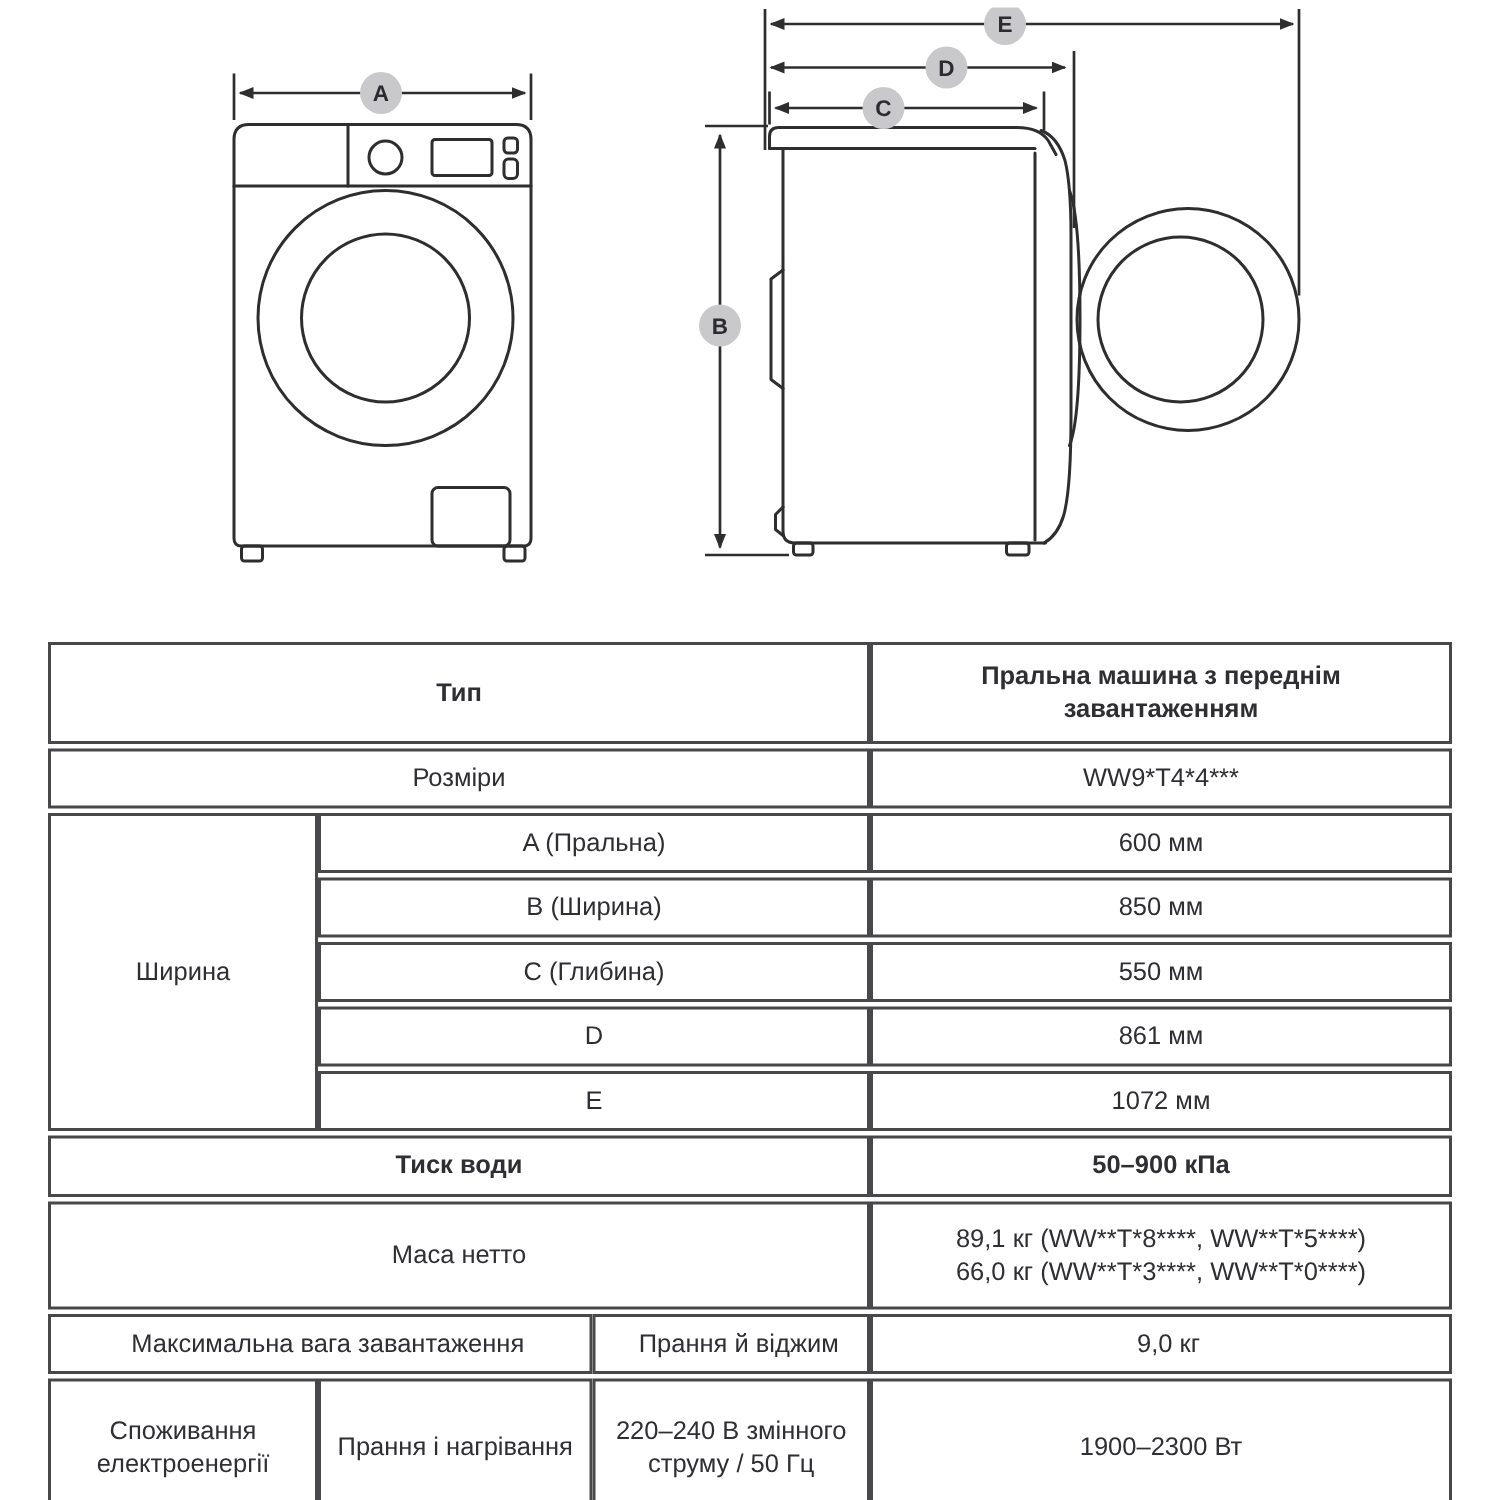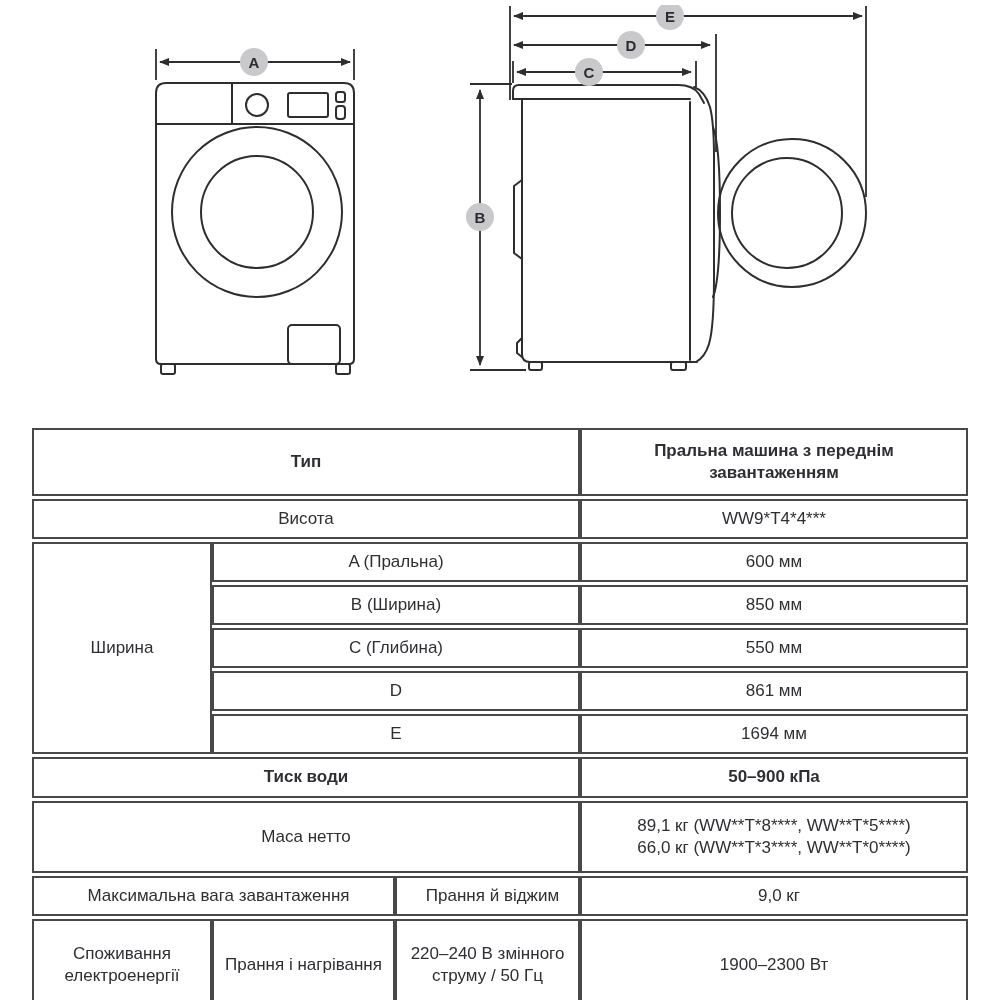"Висота" td.lab { text: Висота -> Розміри }
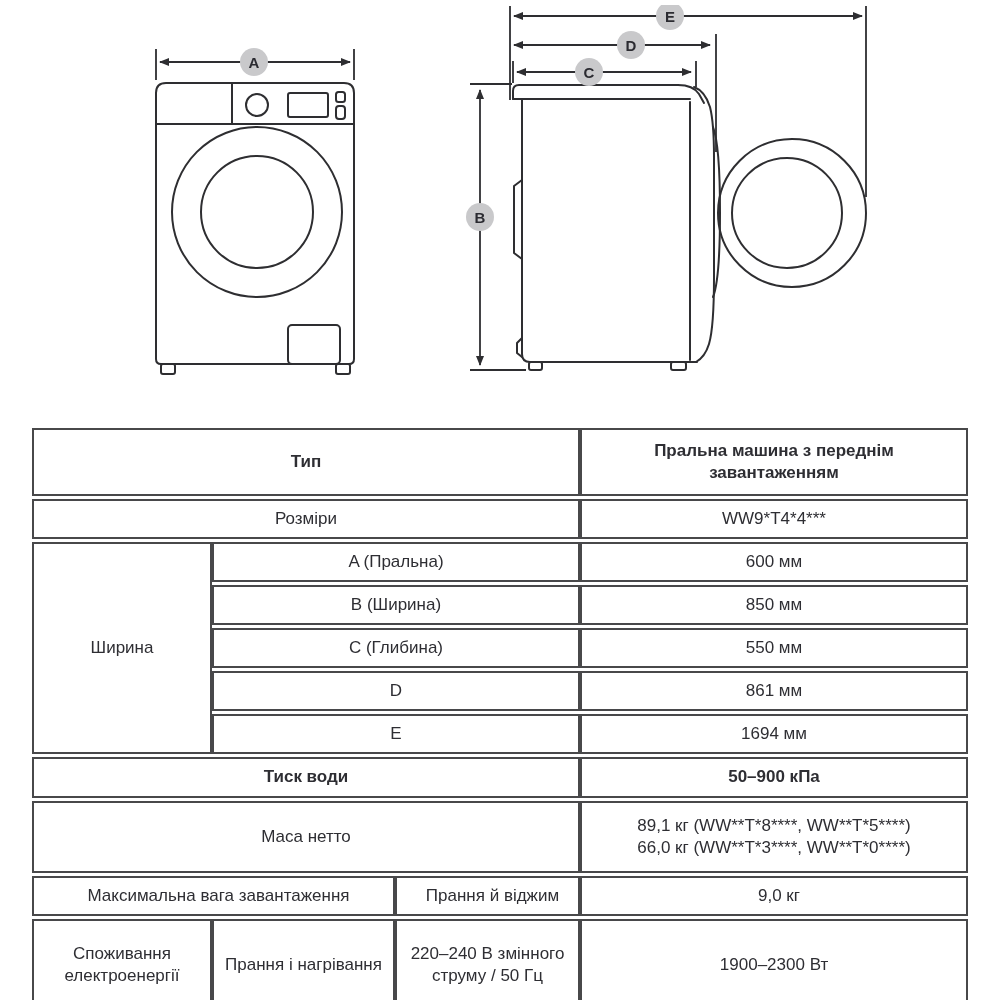"1694 мм" td.val { text: 1694 -> 1072 }
